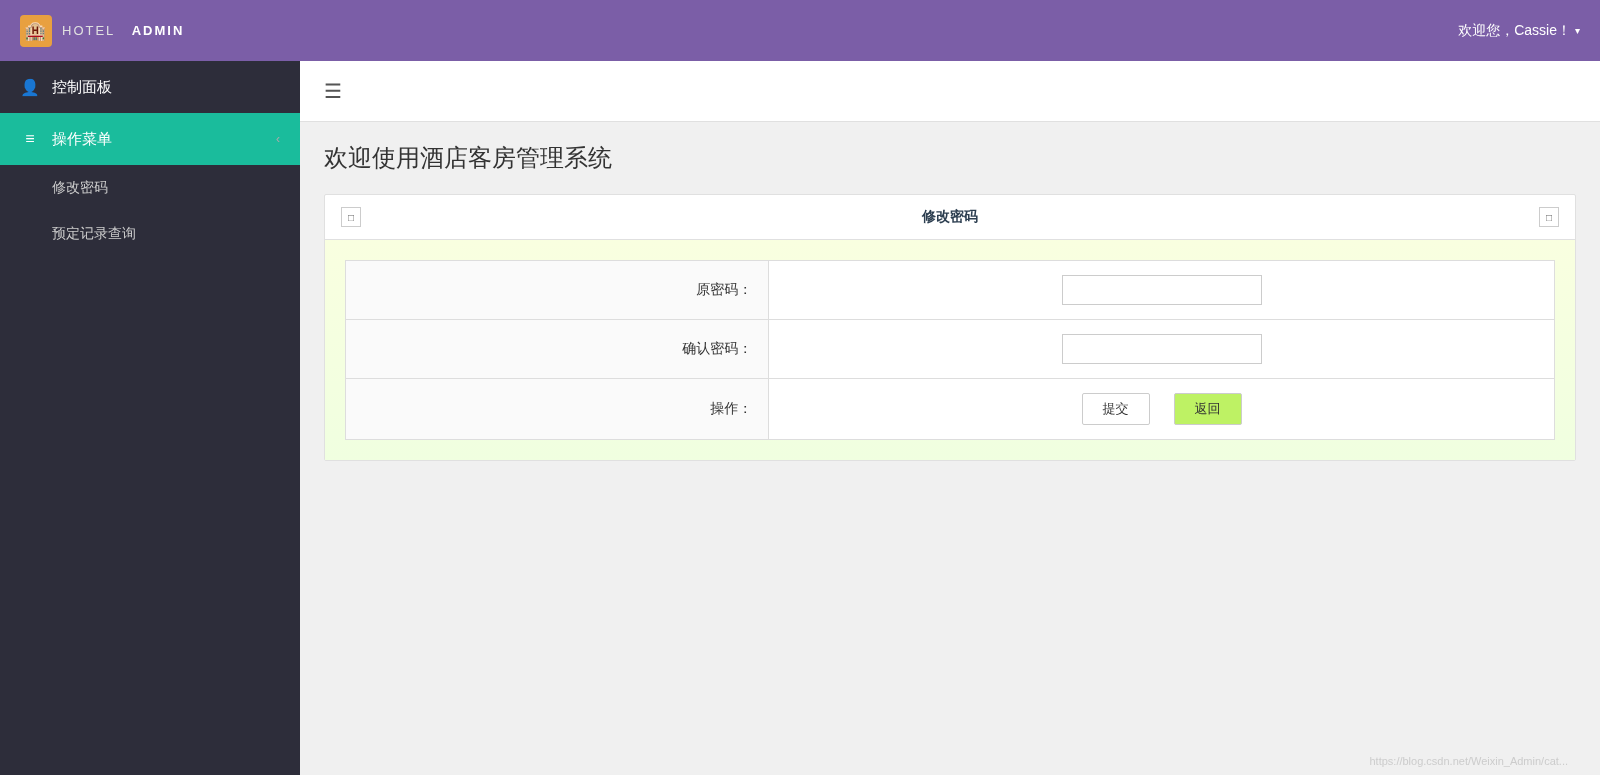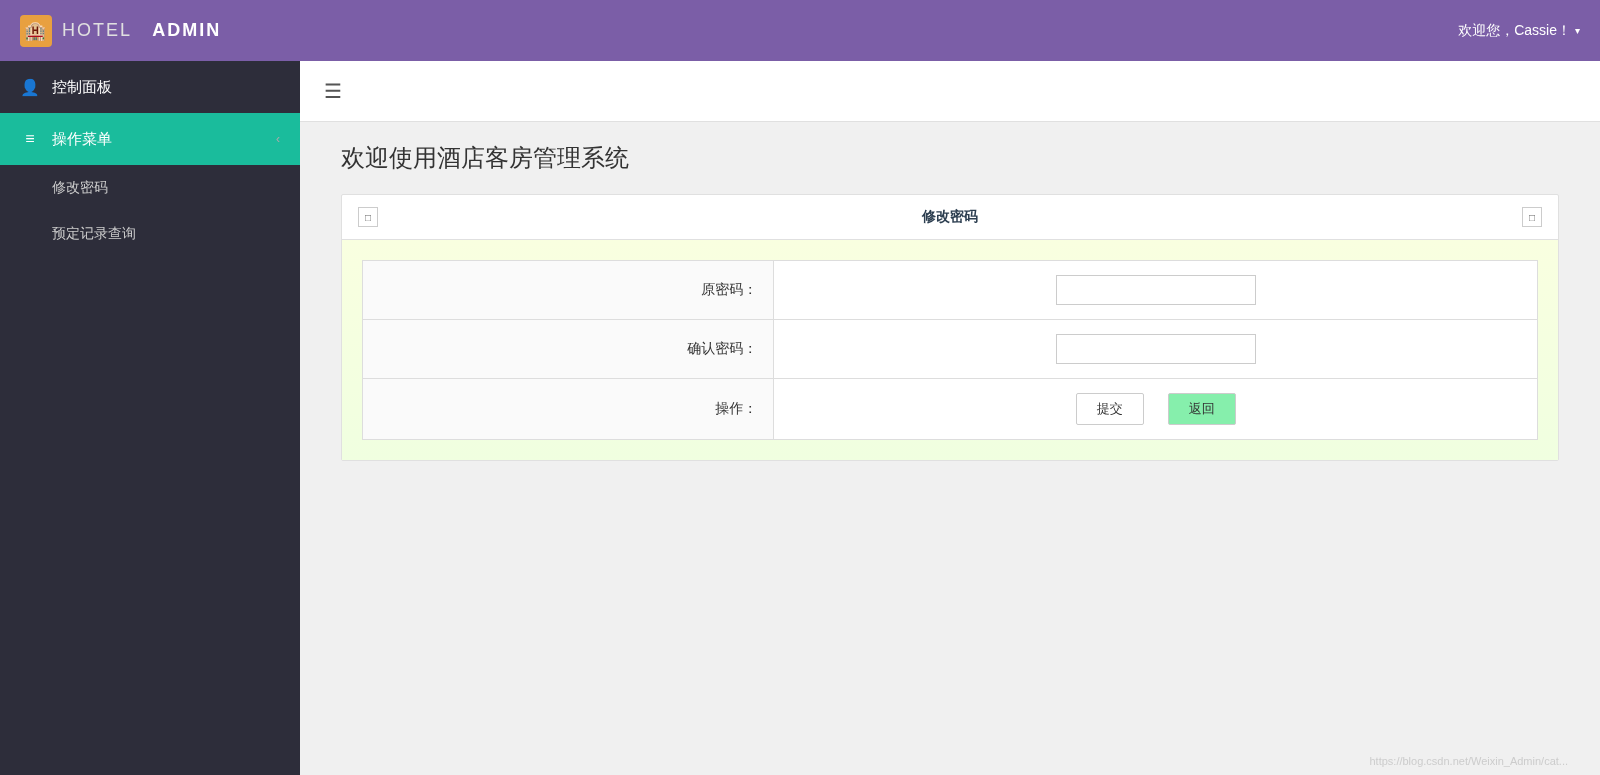"HOTEL ADMIN" .logo-text { font-size: 18px -> 13px }
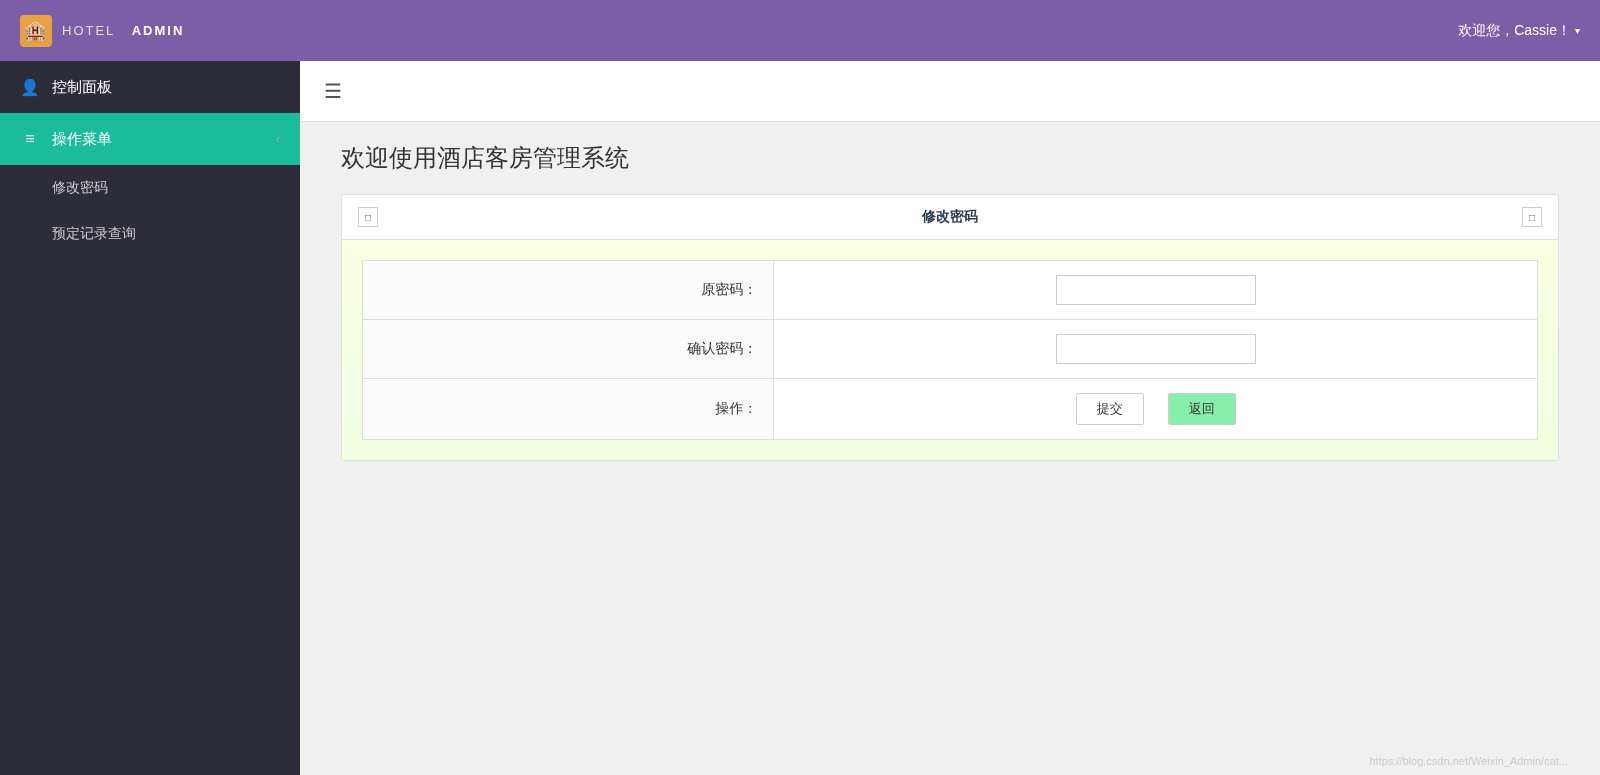"欢迎使用酒店客房管理系统" .page-content { padding: 20px 41px -> 20px 24px }
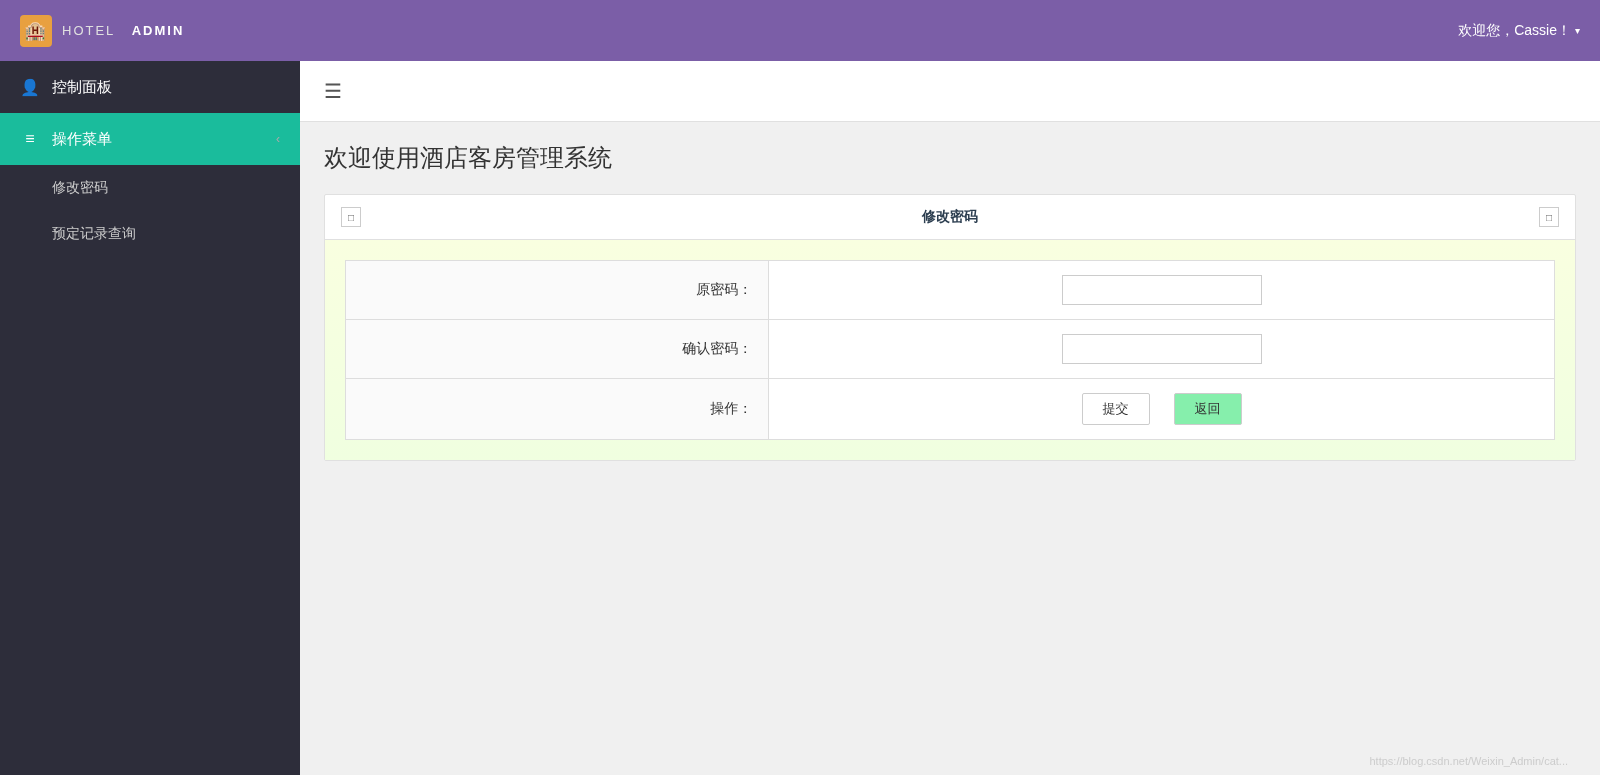"返回" .btn { background: #86efac -> #bef264 }
